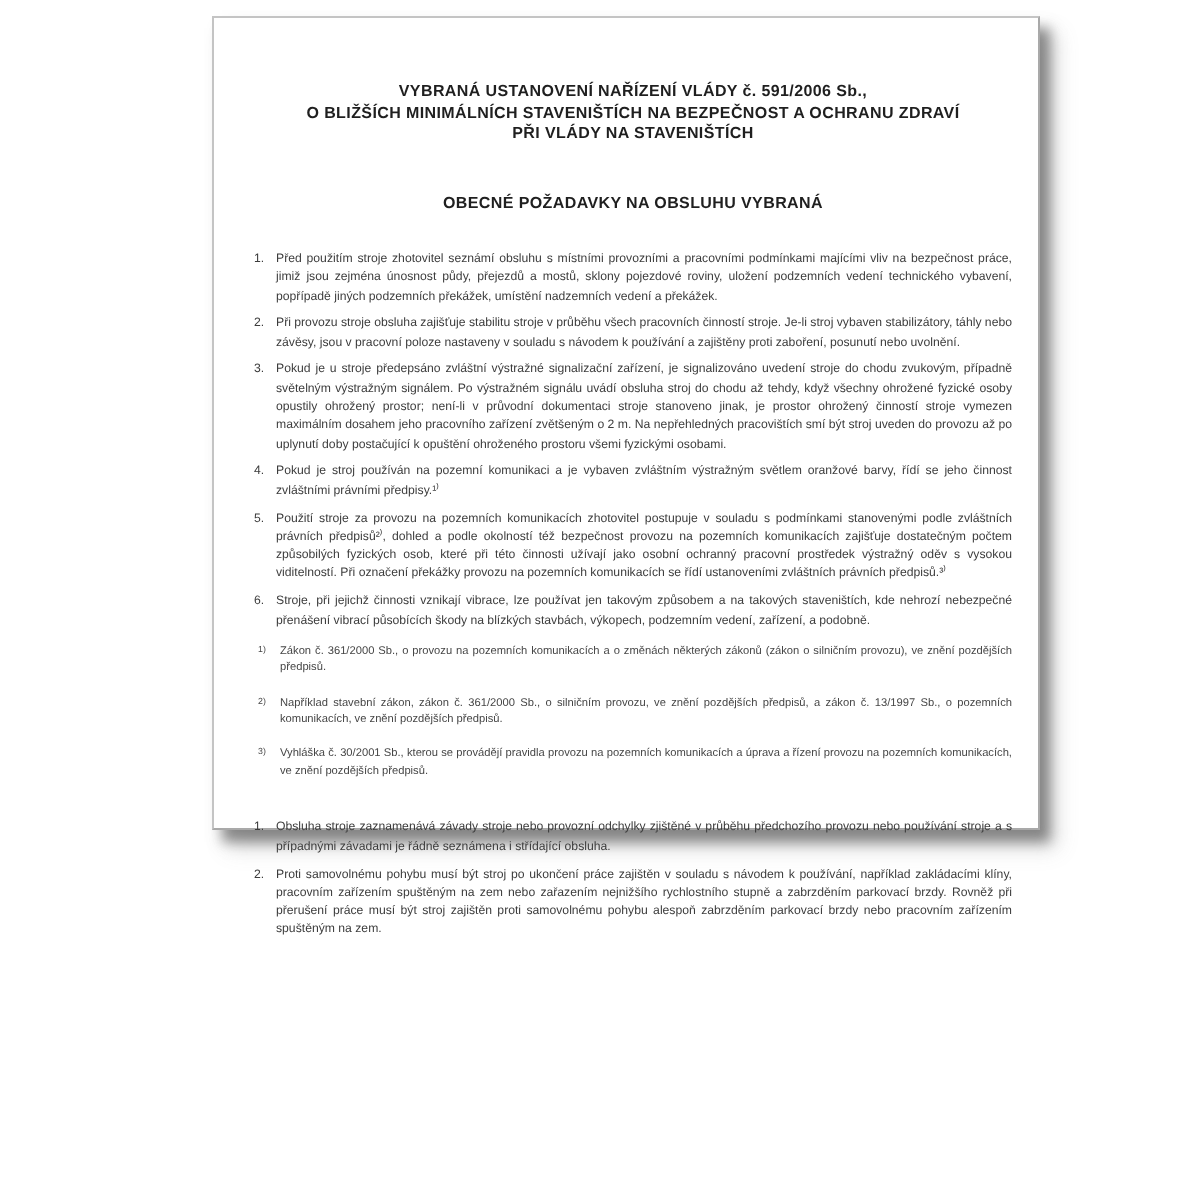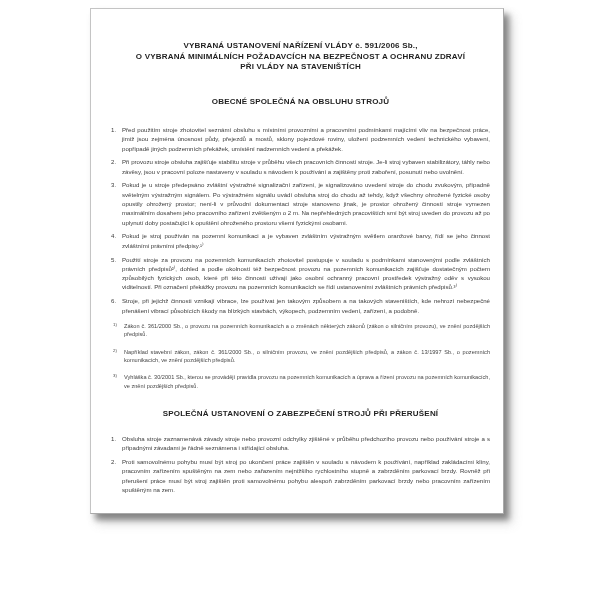"VYBRANÁ USTANOVENÍ NAŘÍZENÍ VLÁDY č." .sheet { height: 506px -> 407px; left: 90px -> 106px }
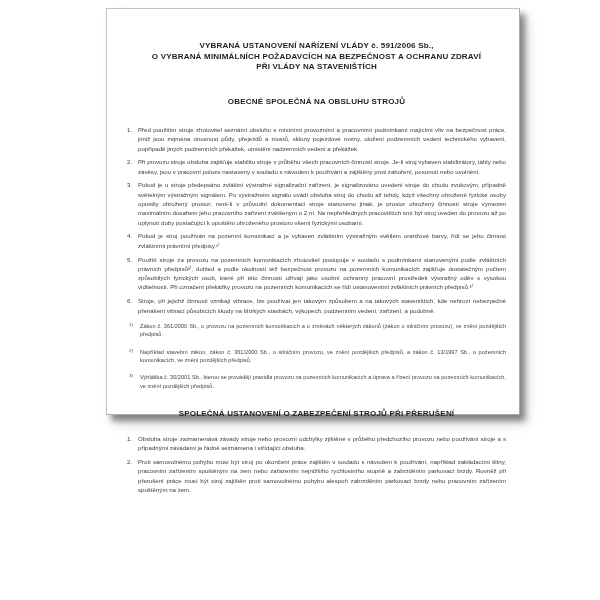"O VYBRANÁ MINIMÁLNÍCH POŽADAVCÍCH NA" div { text: VYBRANÁ MINIMÁLNÍCH POŽADAVCÍCH -> BLIŽŠÍCH MINIMÁLNÍCH STAVENIŠTÍCH }
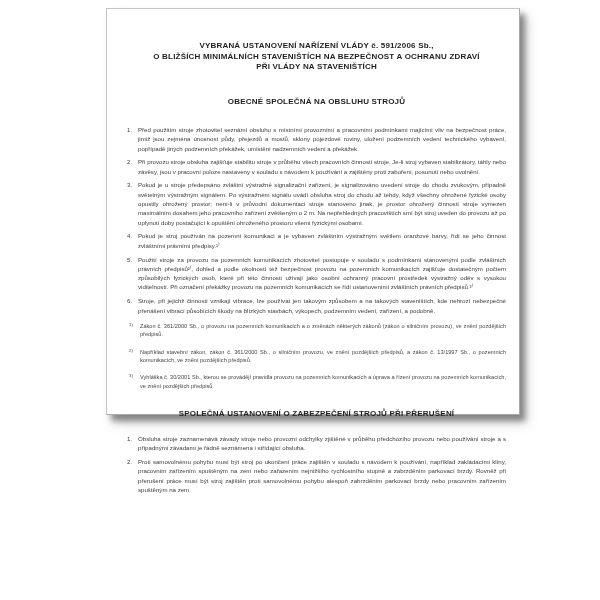"OBECNÉ SPOLEČNÁ NA OBSLUHU STROJŮ" div.section-heading { text: SPOLEČNÁ NA OBSLUHU STROJŮ -> POŽADAVKY NA OBSLUHU VYBRANÁ }
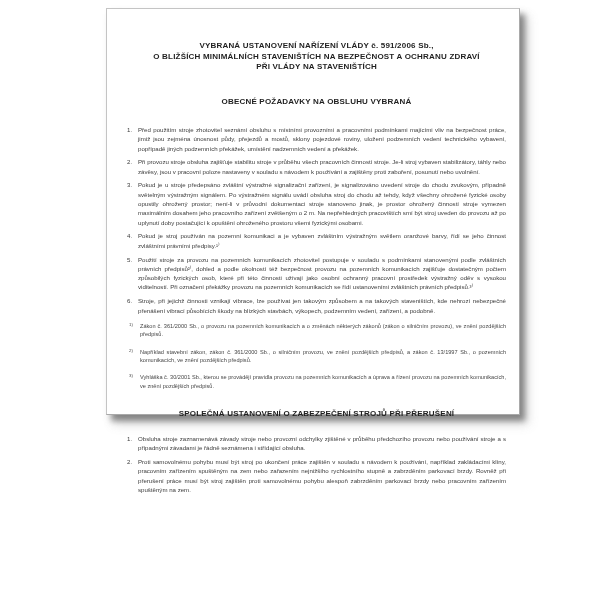"SPOLEČNÁ USTANOVENÍ O ZABEZPEČENÍ STROJŮ" div { html: <div>SPOLEČNÁ USTANOVENÍ O ZABEZPEČENÍ STROJŮ PŘI PŘERUŠENÍ</div> -> none }
